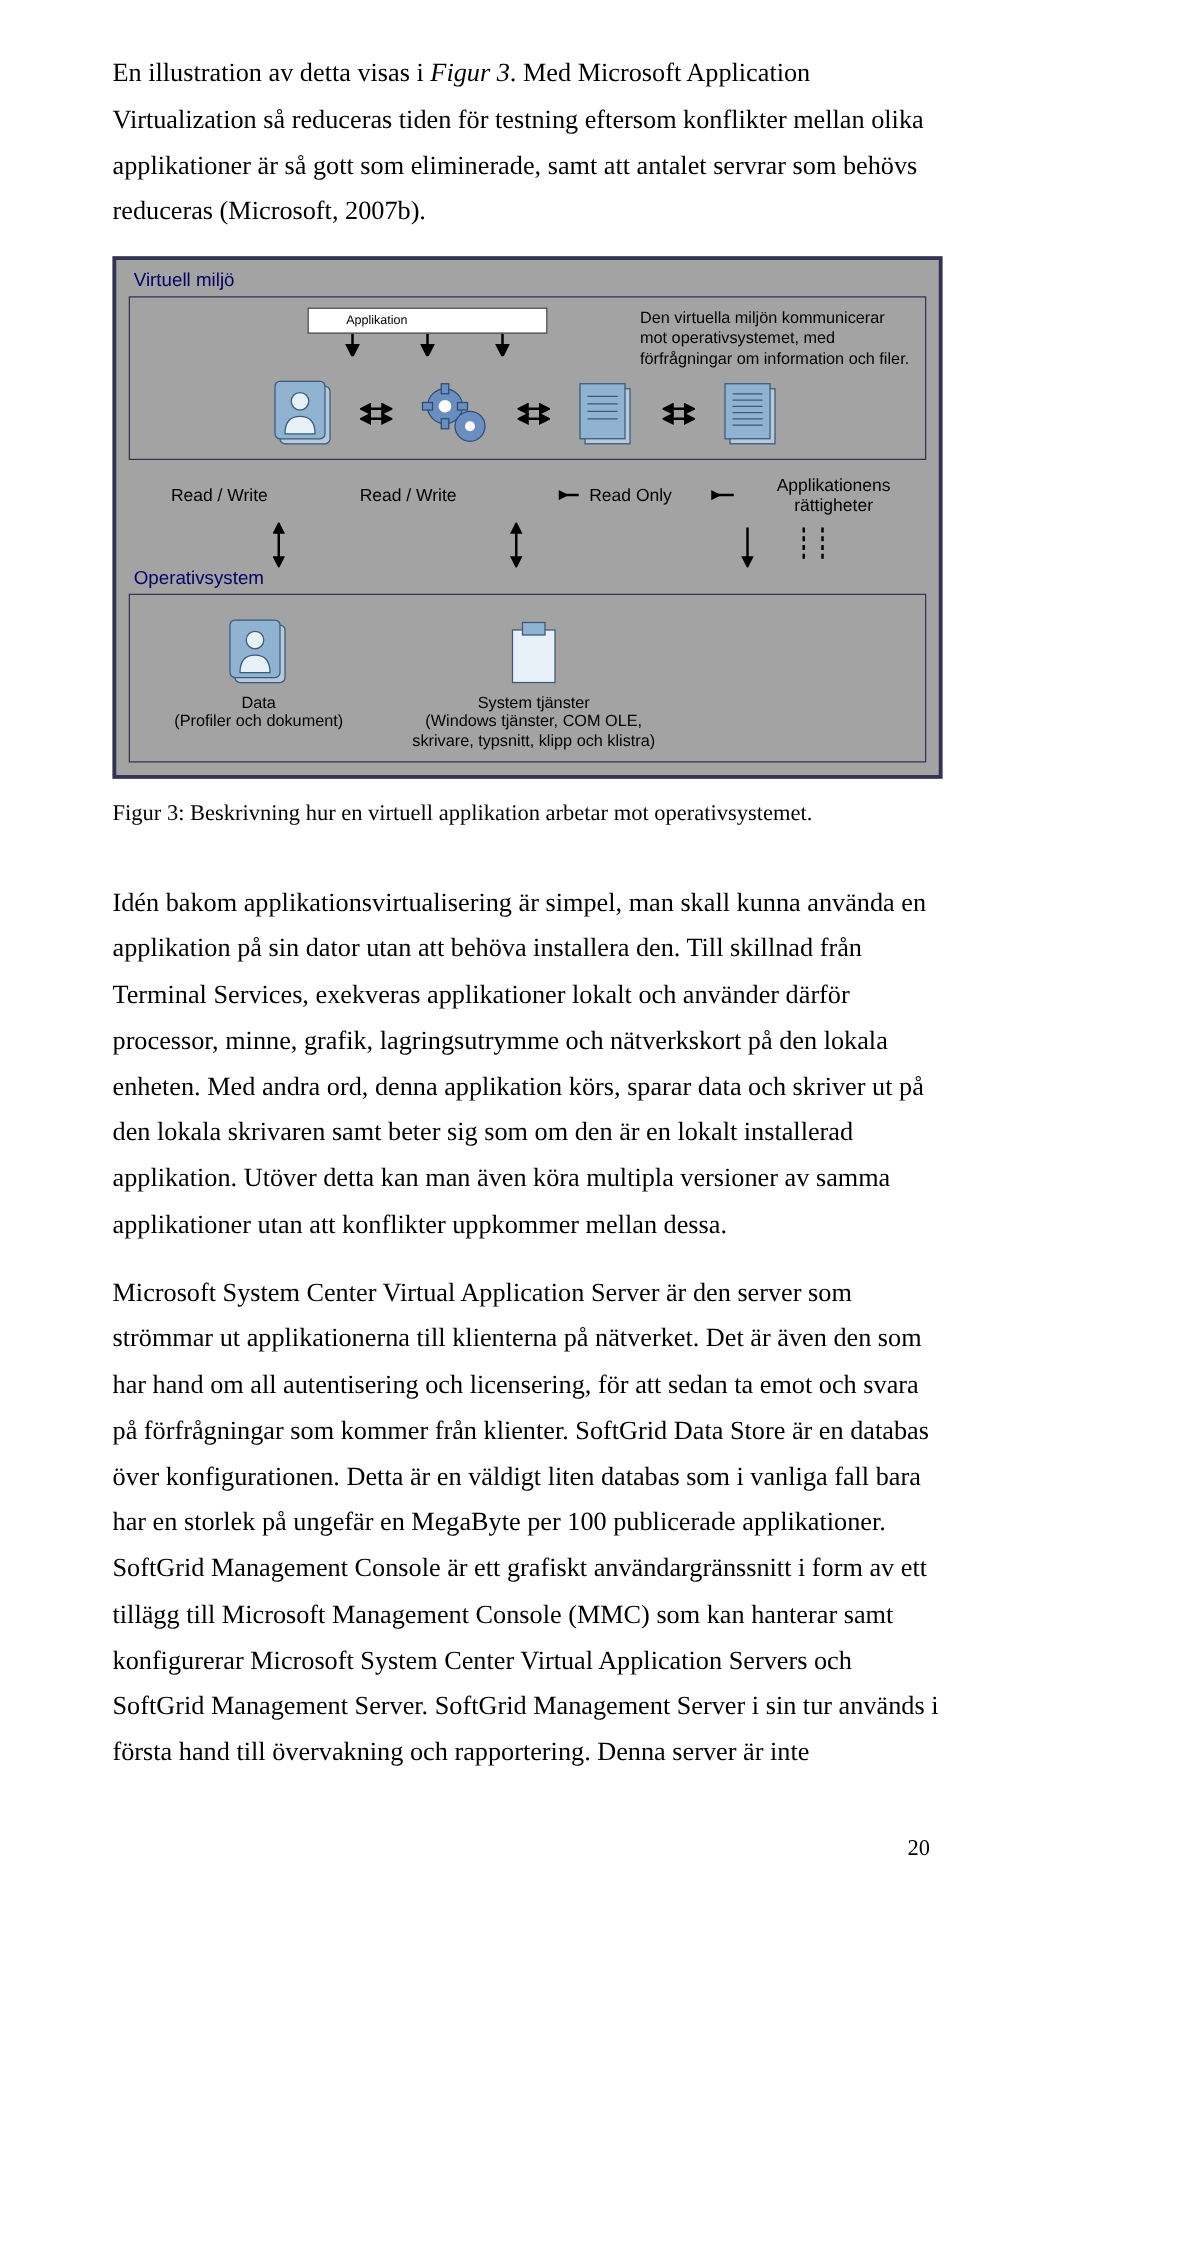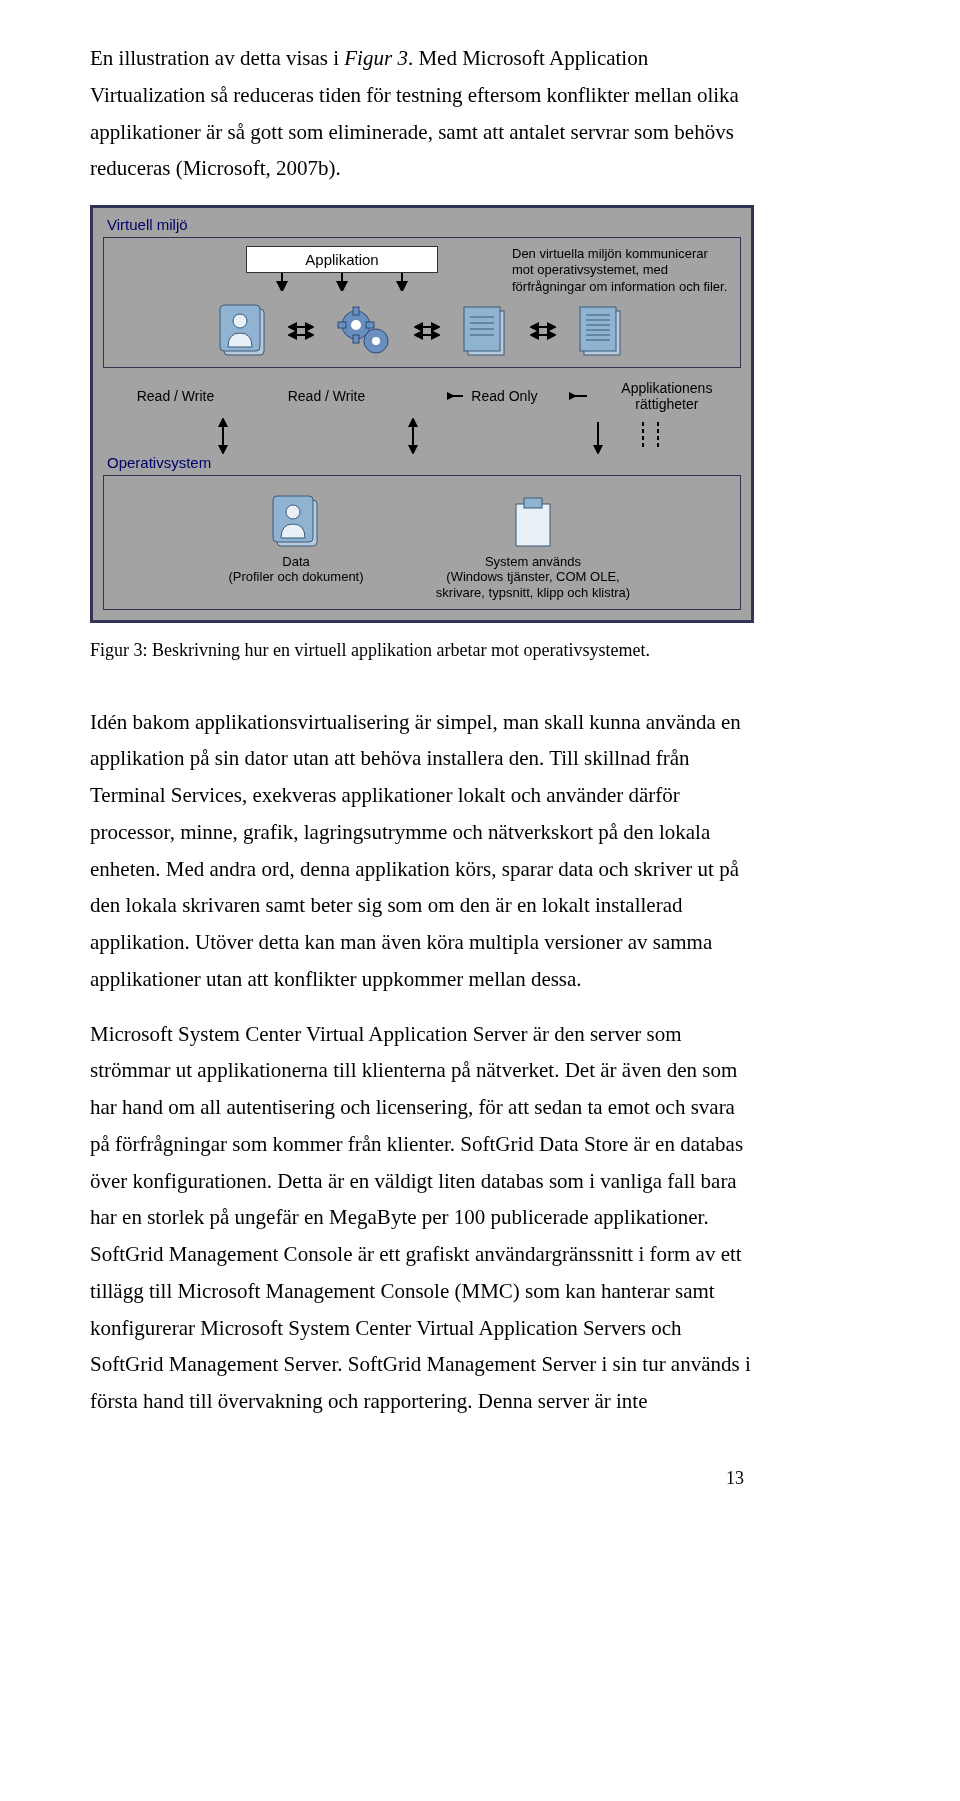"Applikation" .app-box { font-size: 15px -> 10px; text-align: center -> left }
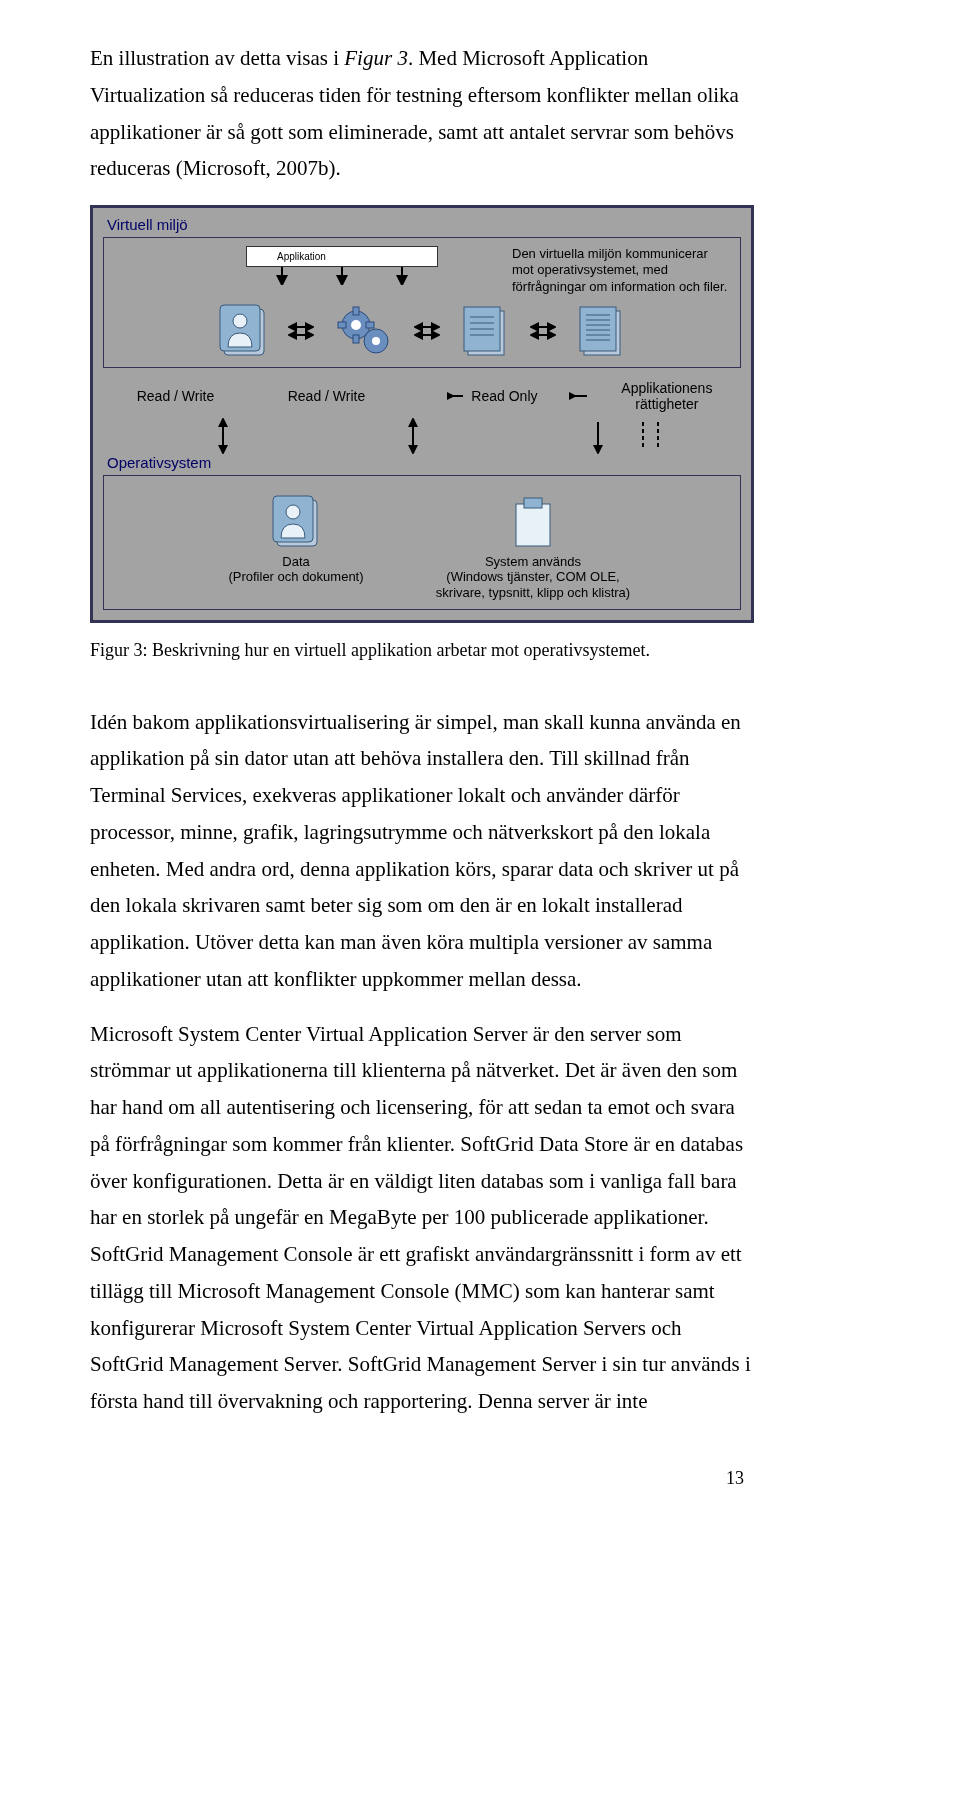"Data" .os-row { gap: 52px -> 35px; justify-content: center -> flex-start }
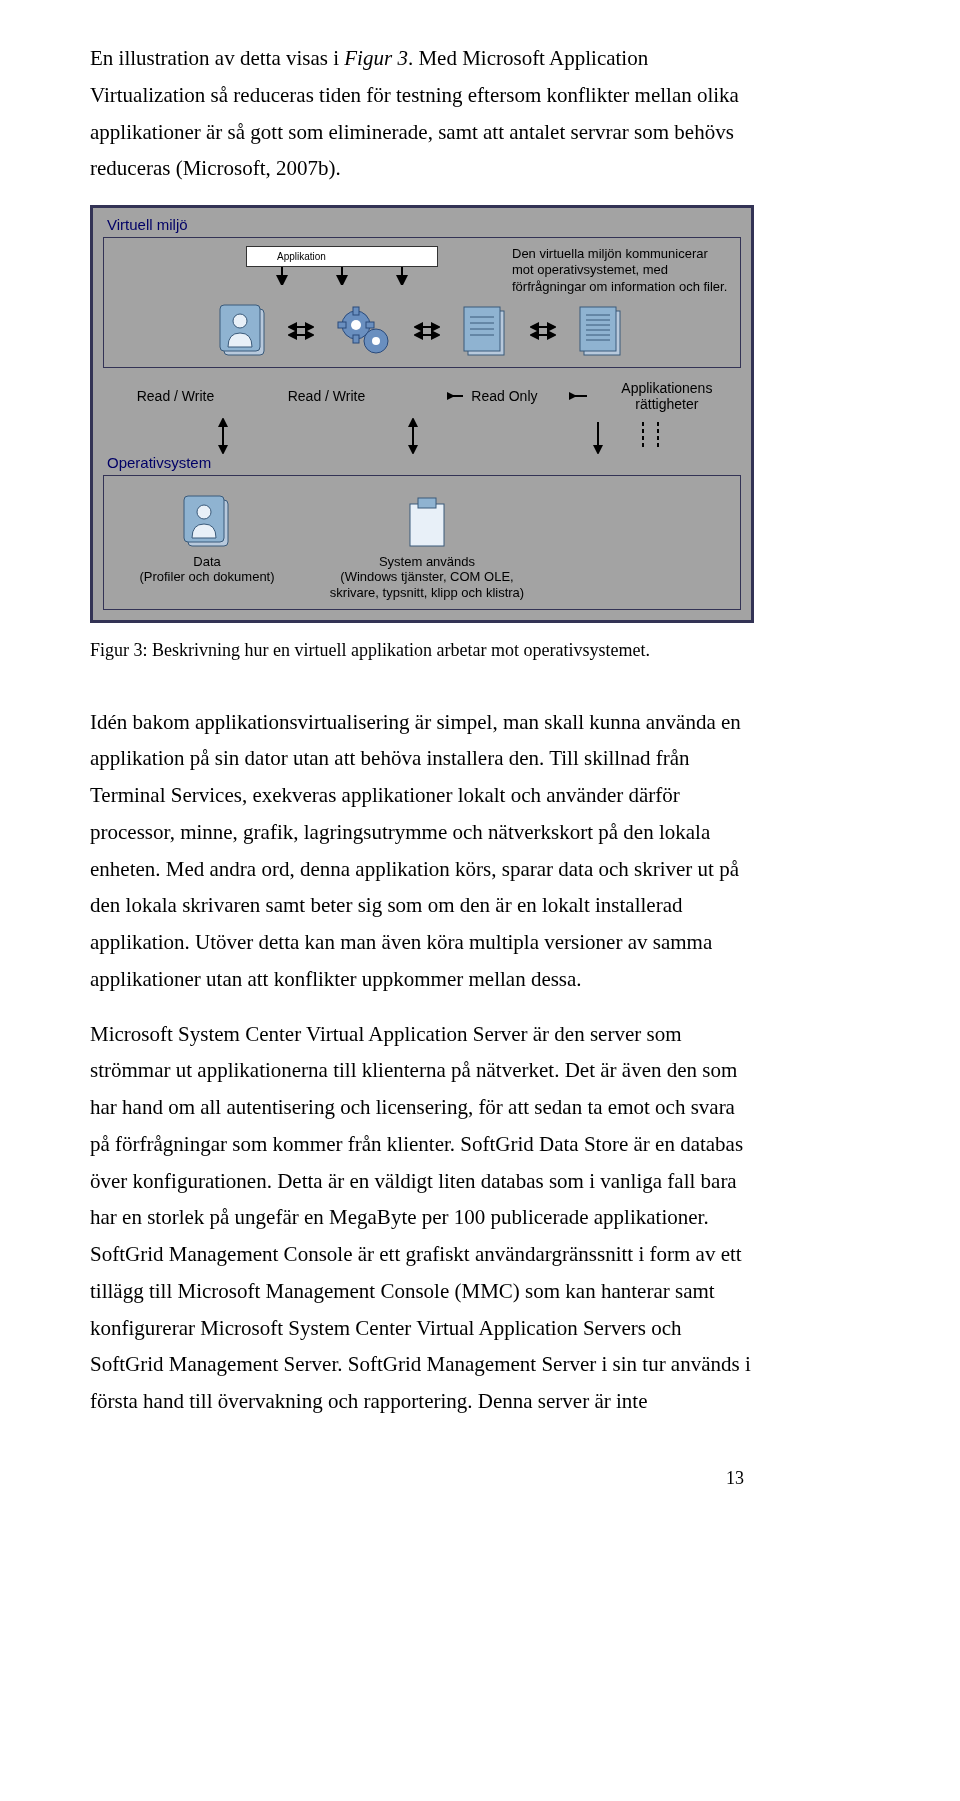"System används" div { text: används -> tjänster }
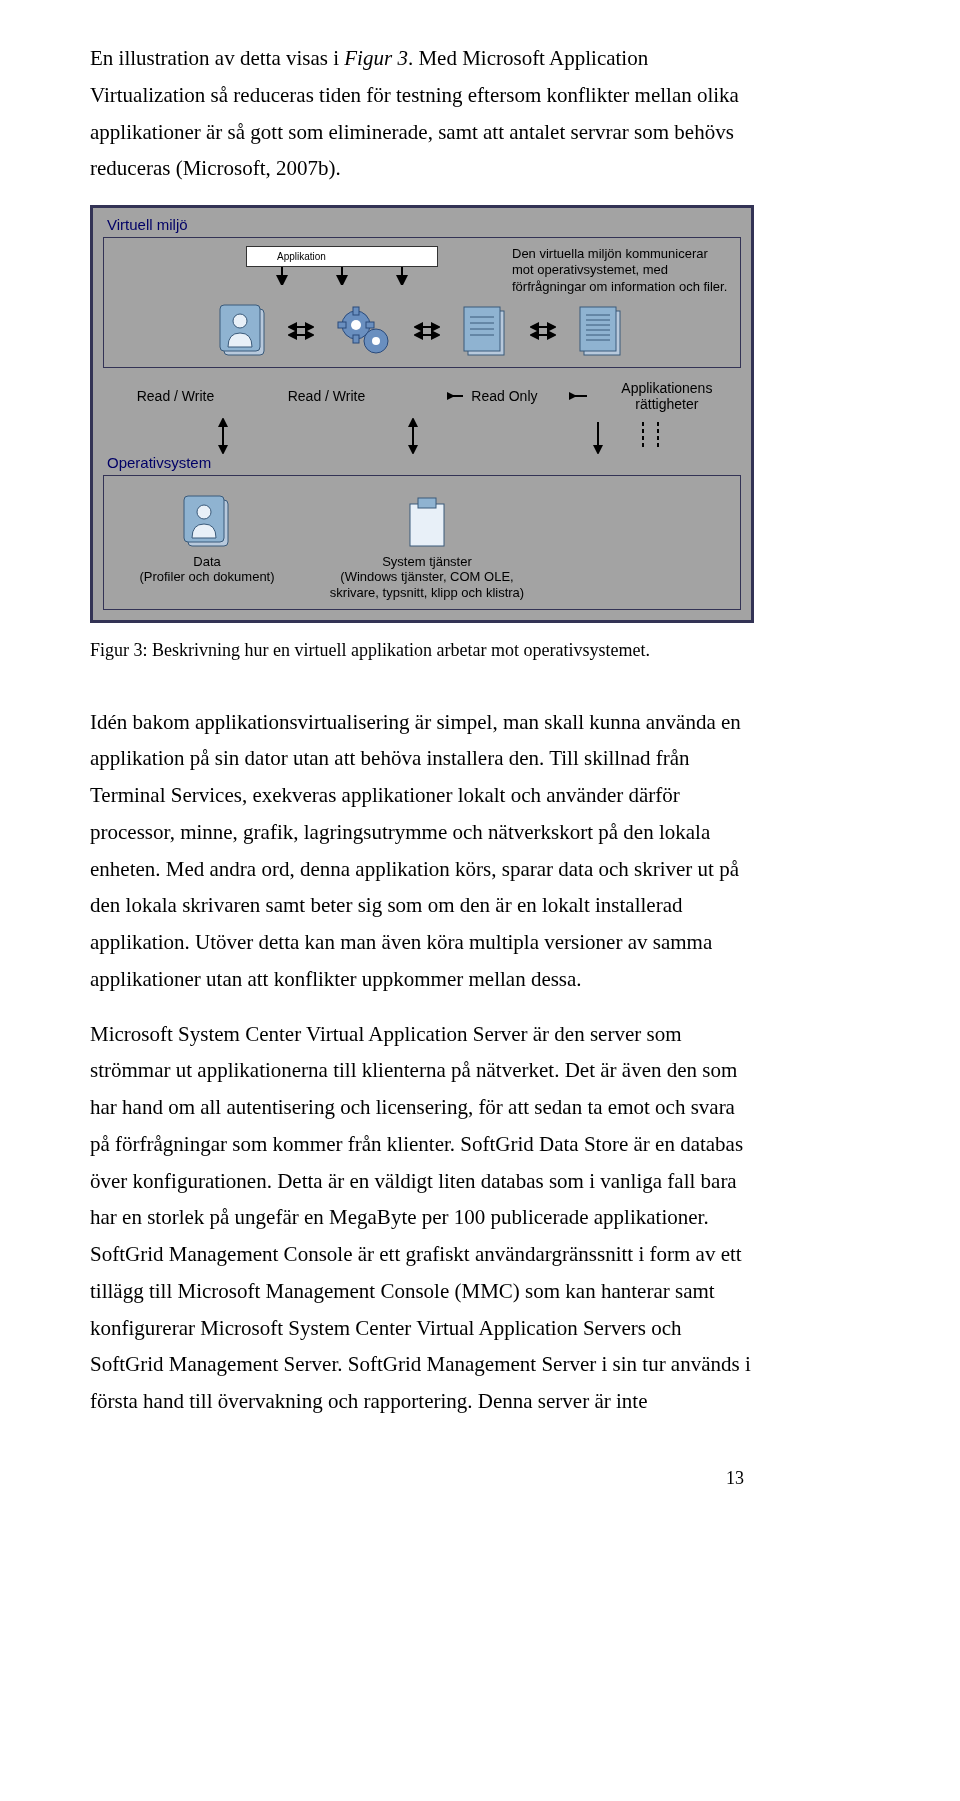"13" div.page-number { text: 13 -> 20 }
